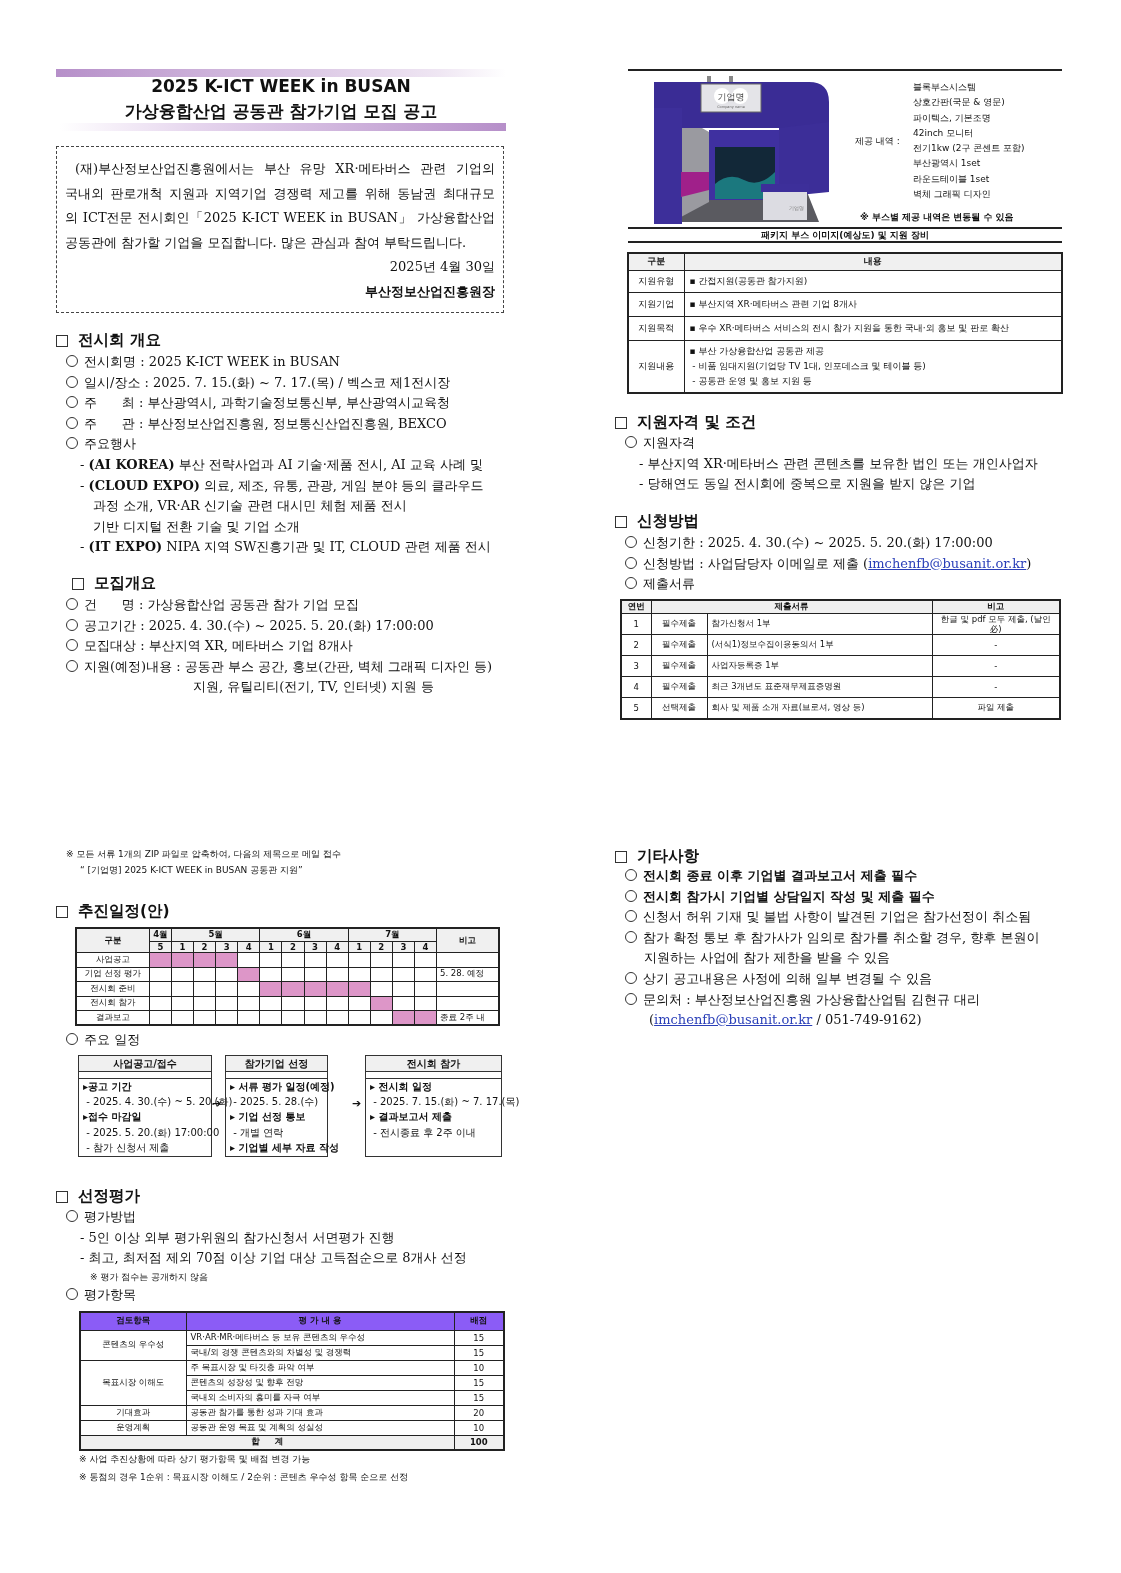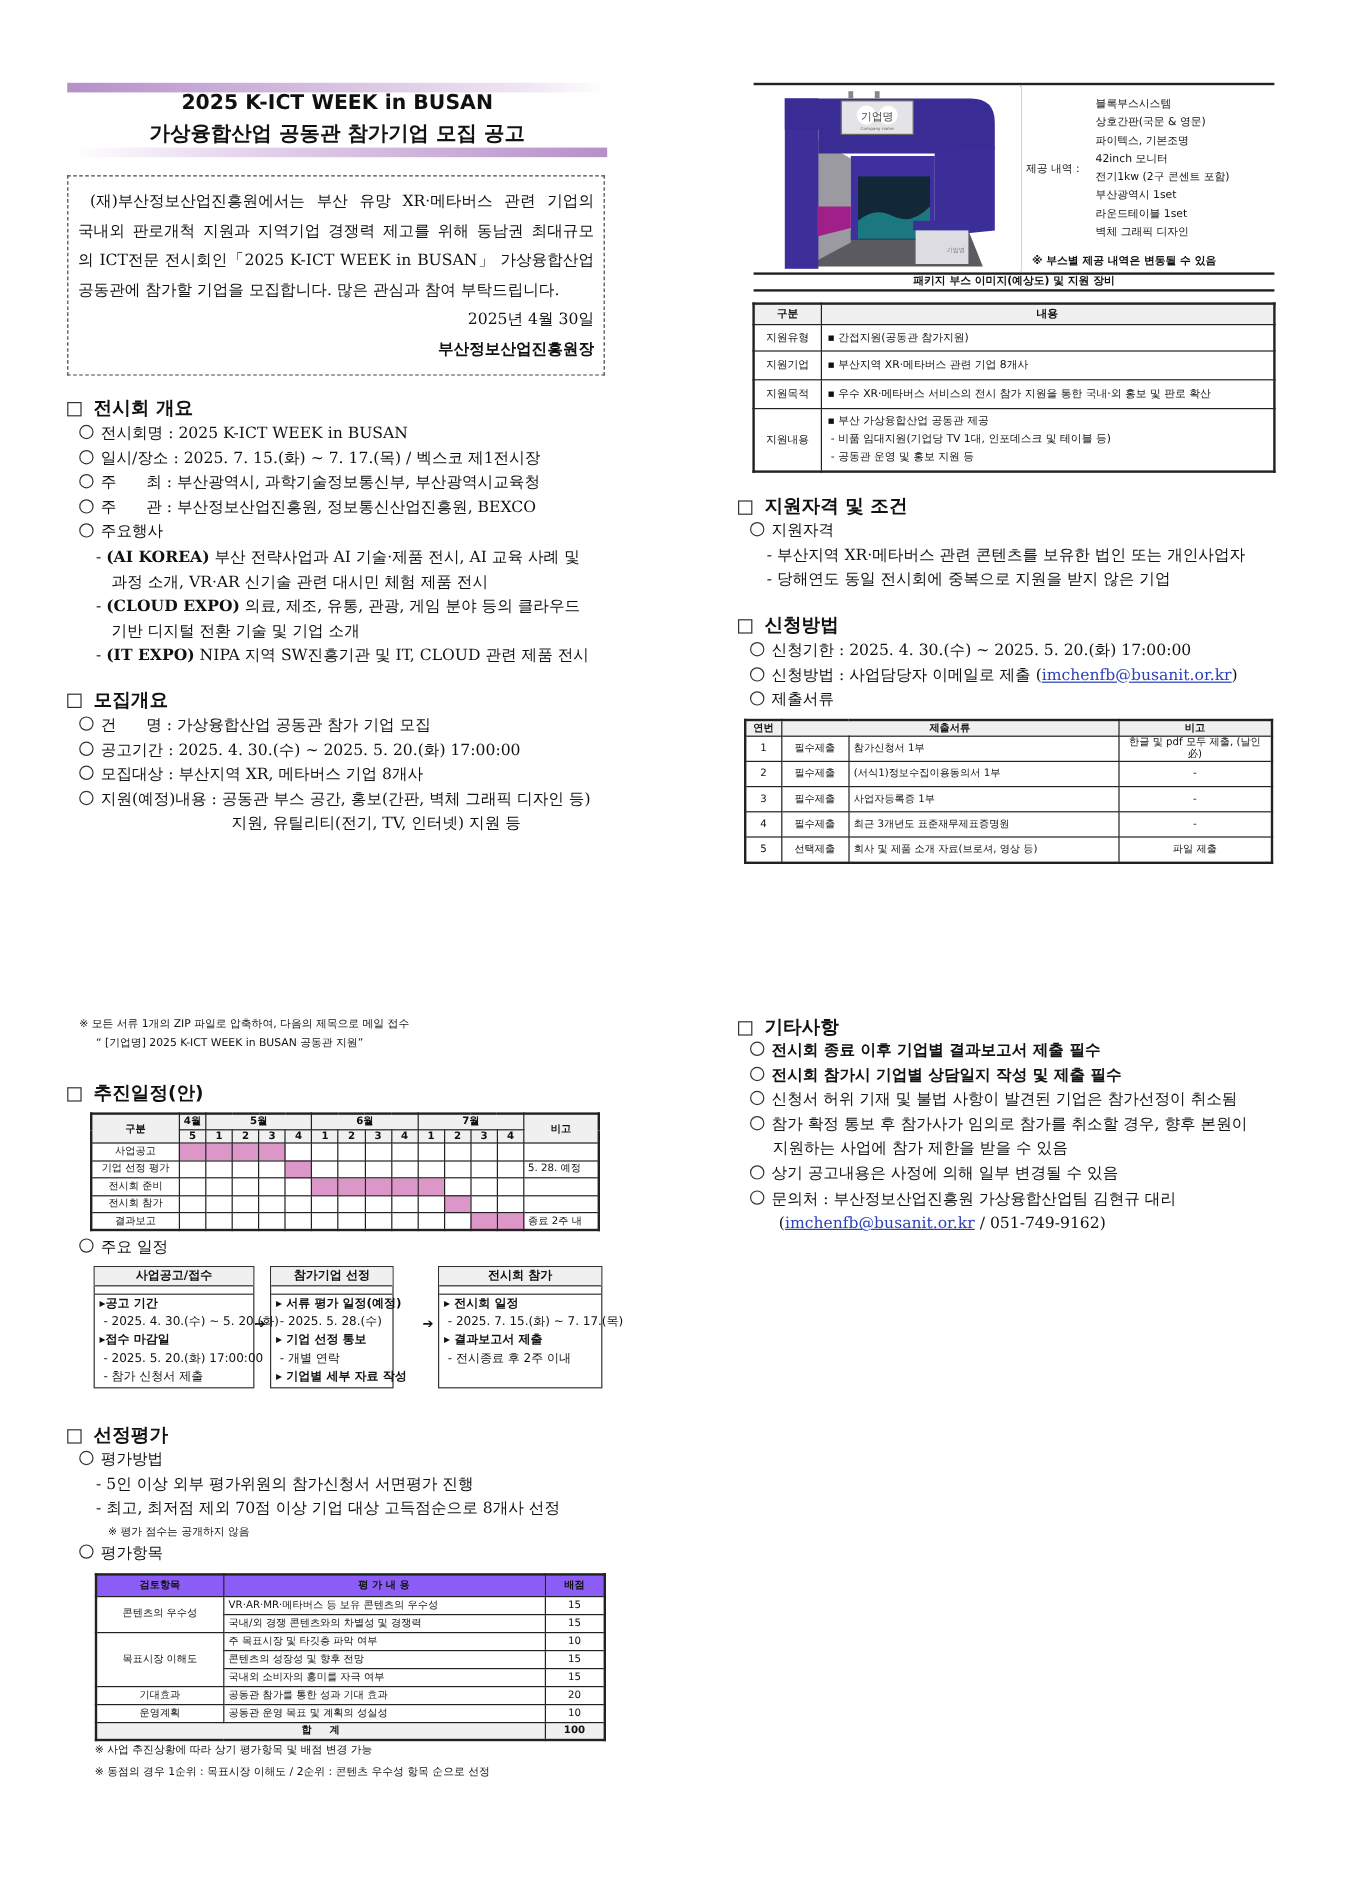"과정 소개, VR·AR 신기술 관련" div.line { order: before "- (CLOUD EXPO) 의료, 제조," -> after "- (CLOUD EXPO) 의료, 제조," }
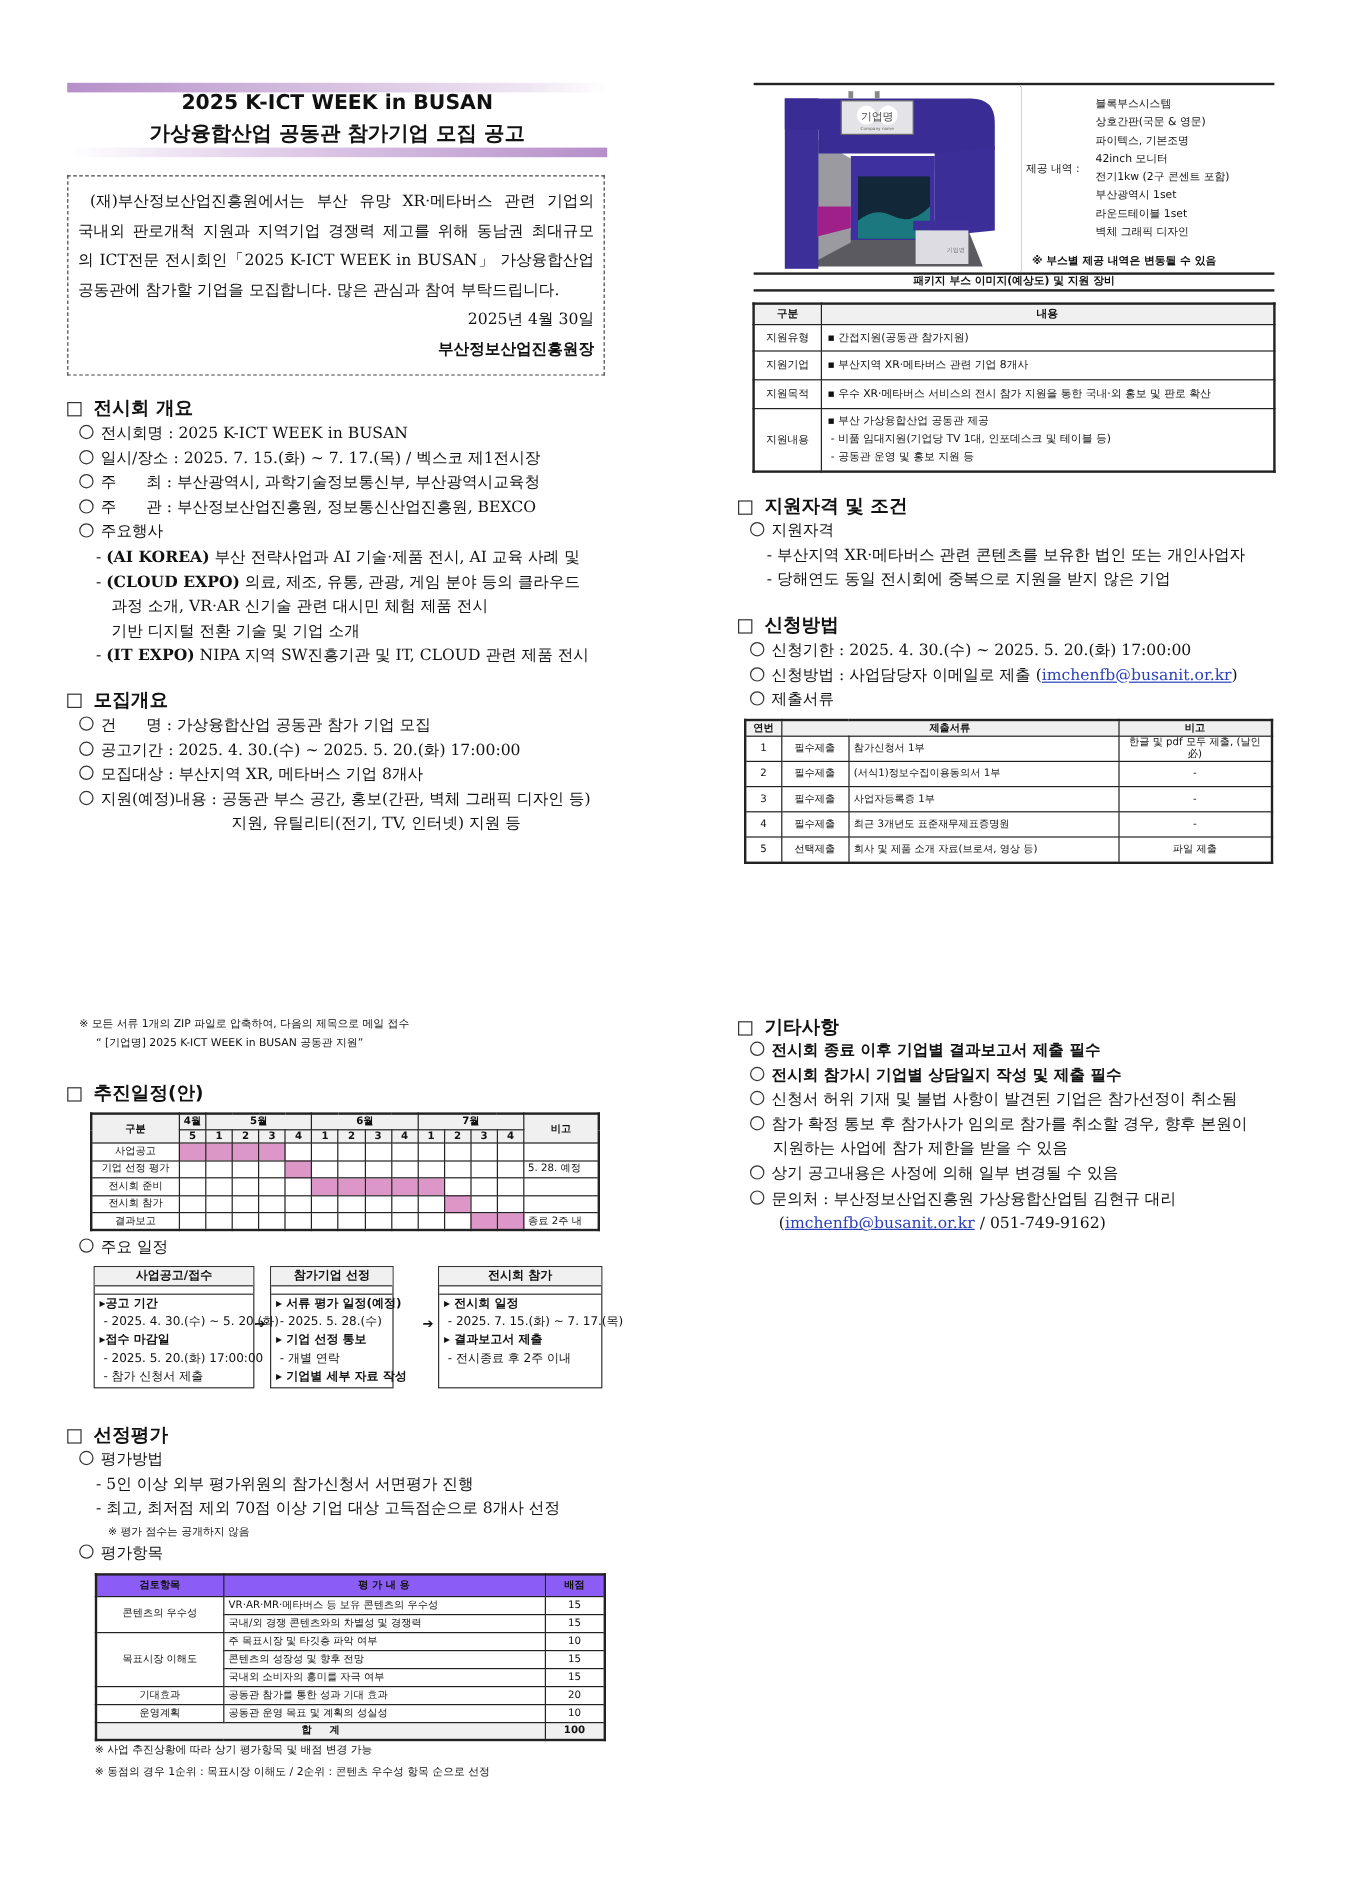"모집개요" div.abs { left: 56px -> 72px }
